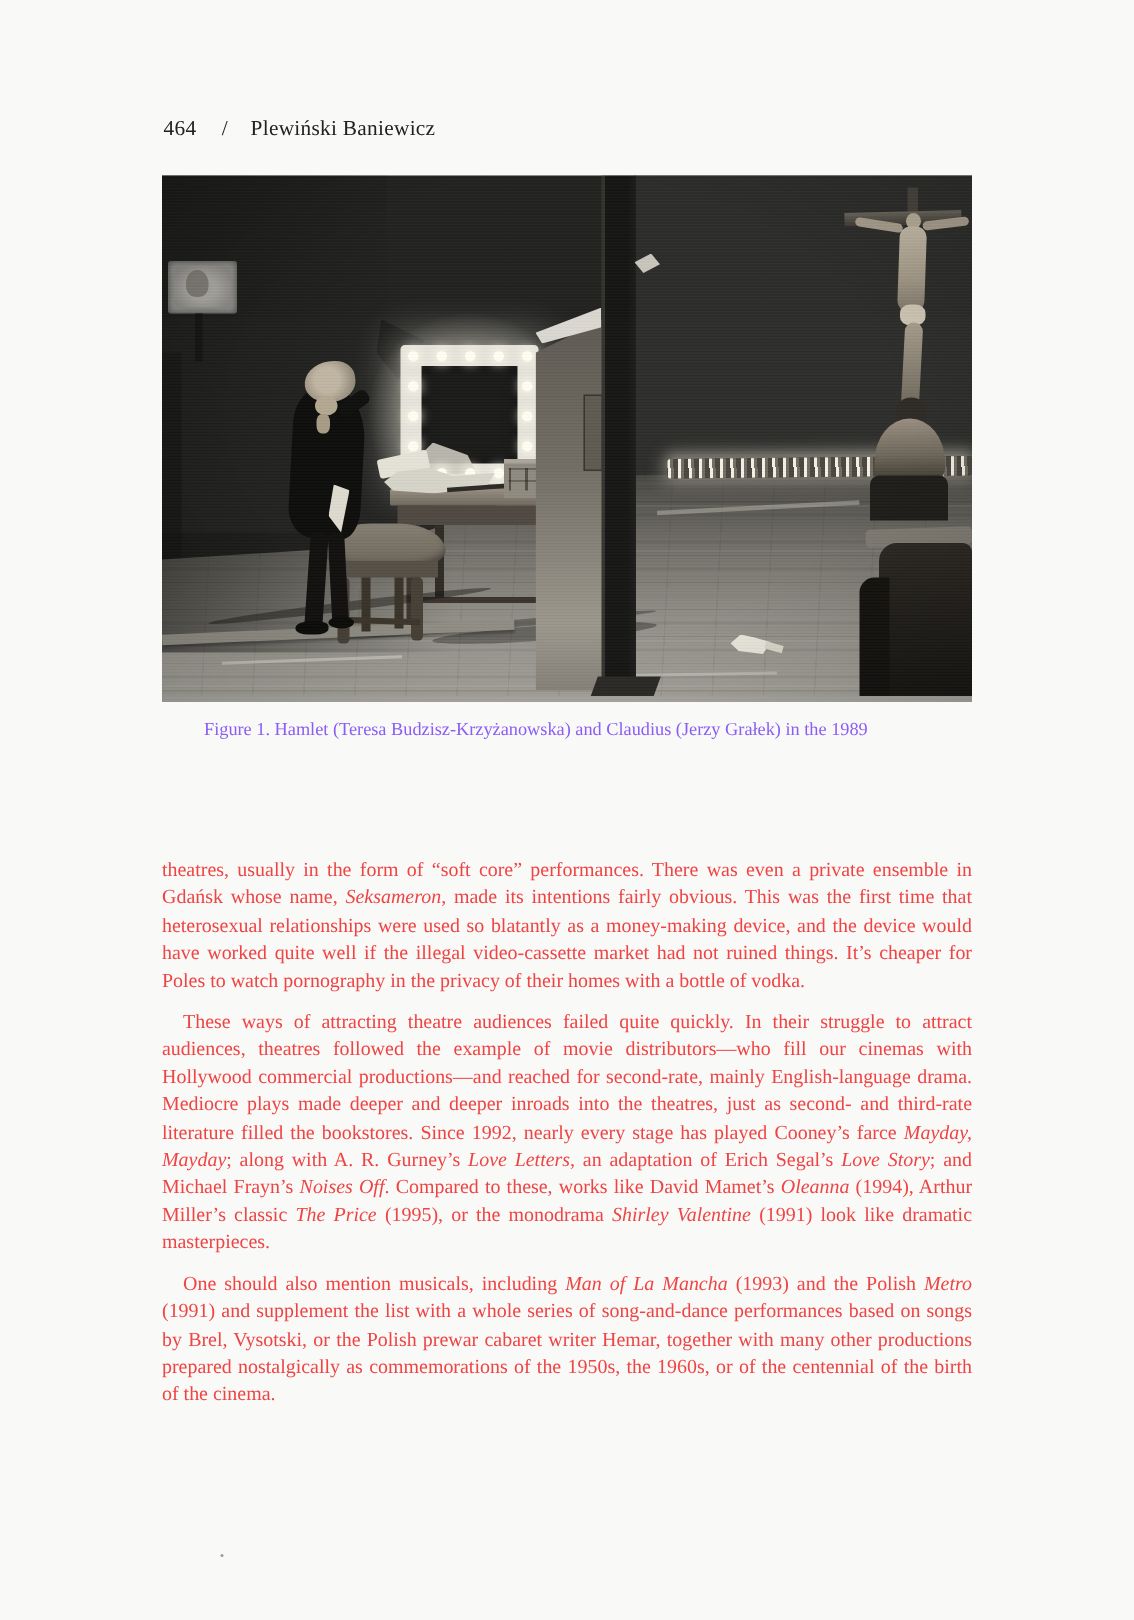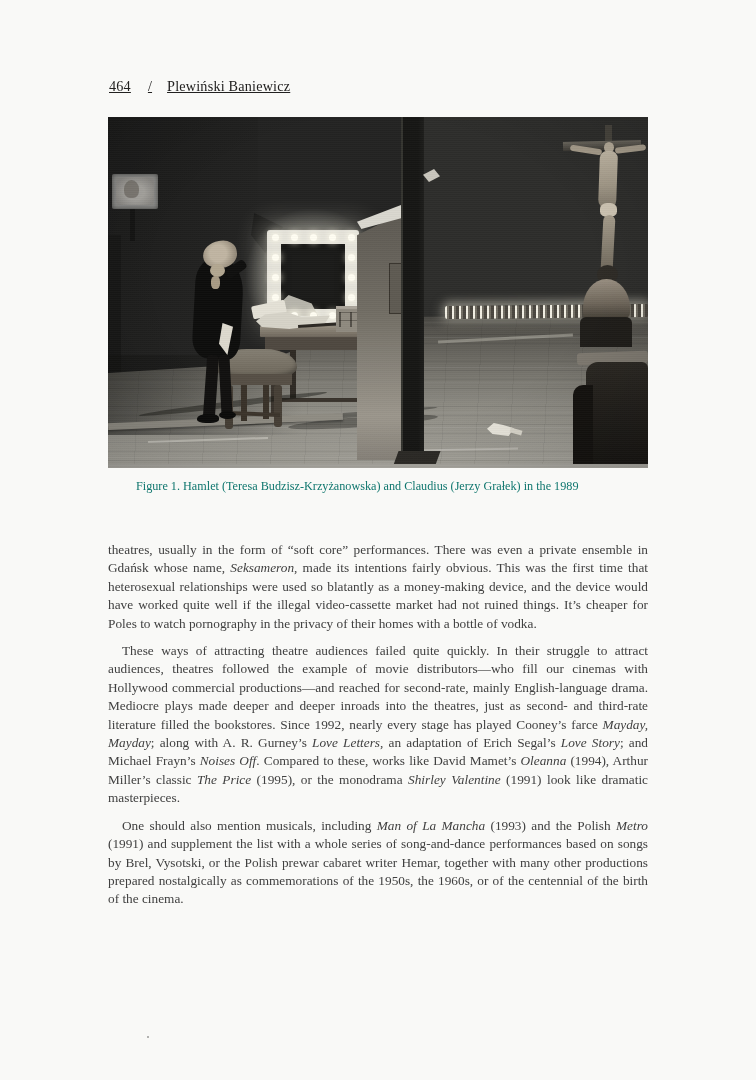"464" .running-head { text-decoration: underline -> none }
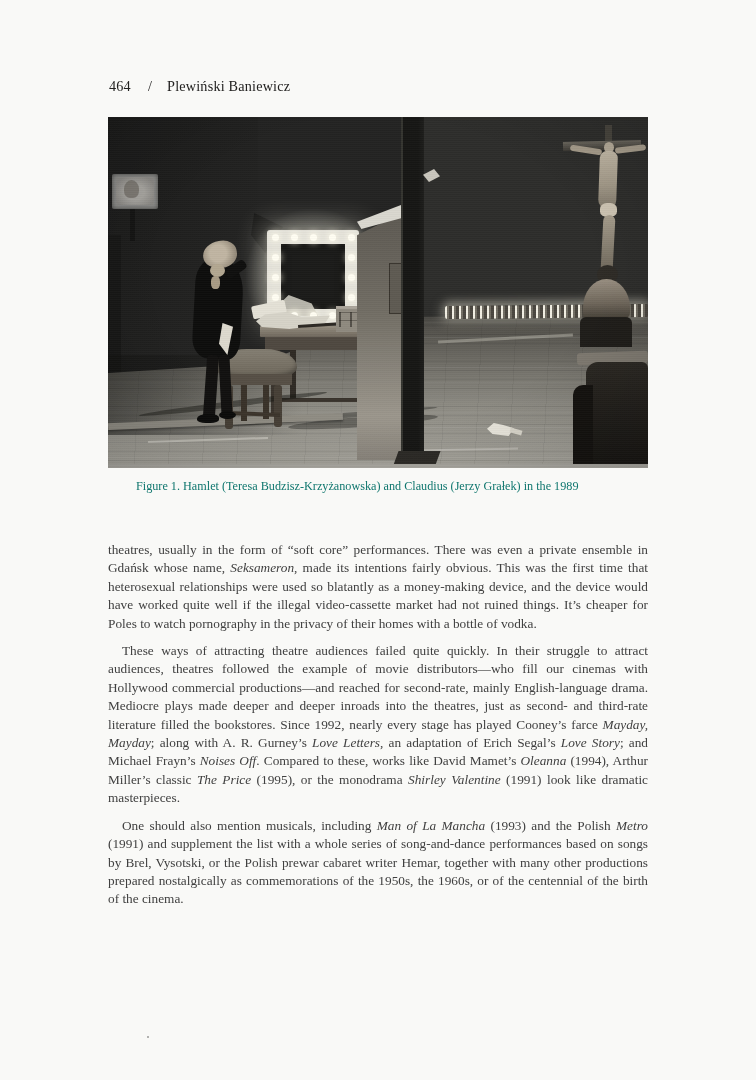"Figure 1. Hamlet (Teresa" .caption { color: #0f766e -> #8b5cf6 }
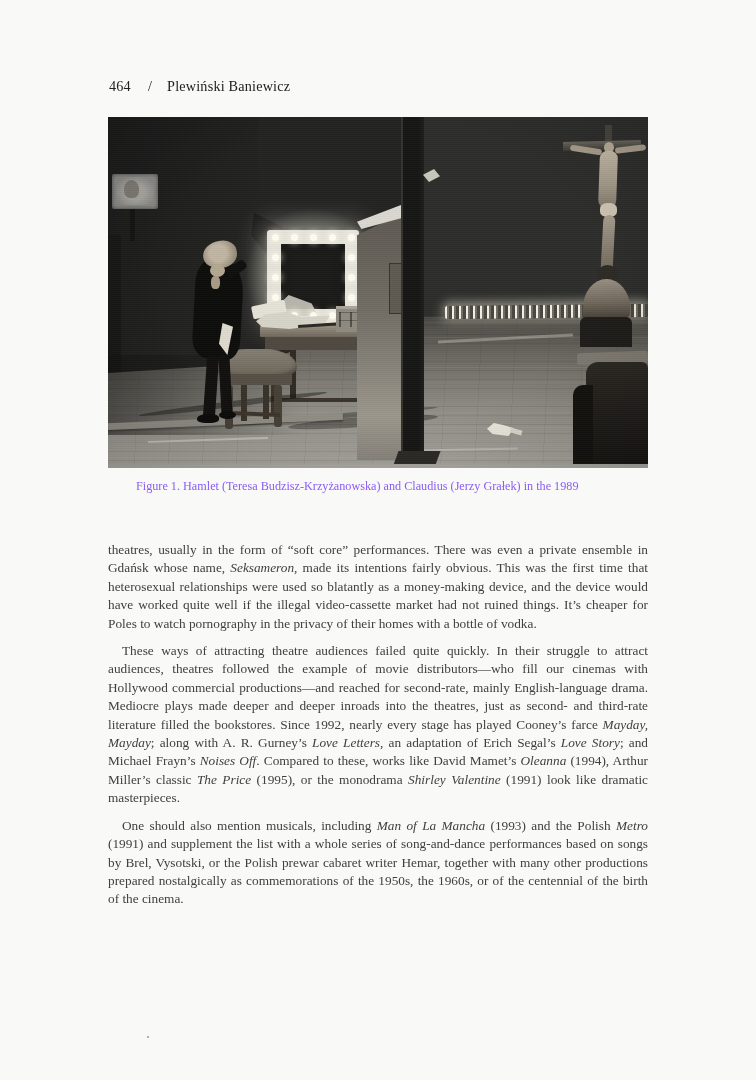"theatres, usually in the form" .body-text { color: #404040 -> #ef4444; top: 541px -> 571px }
